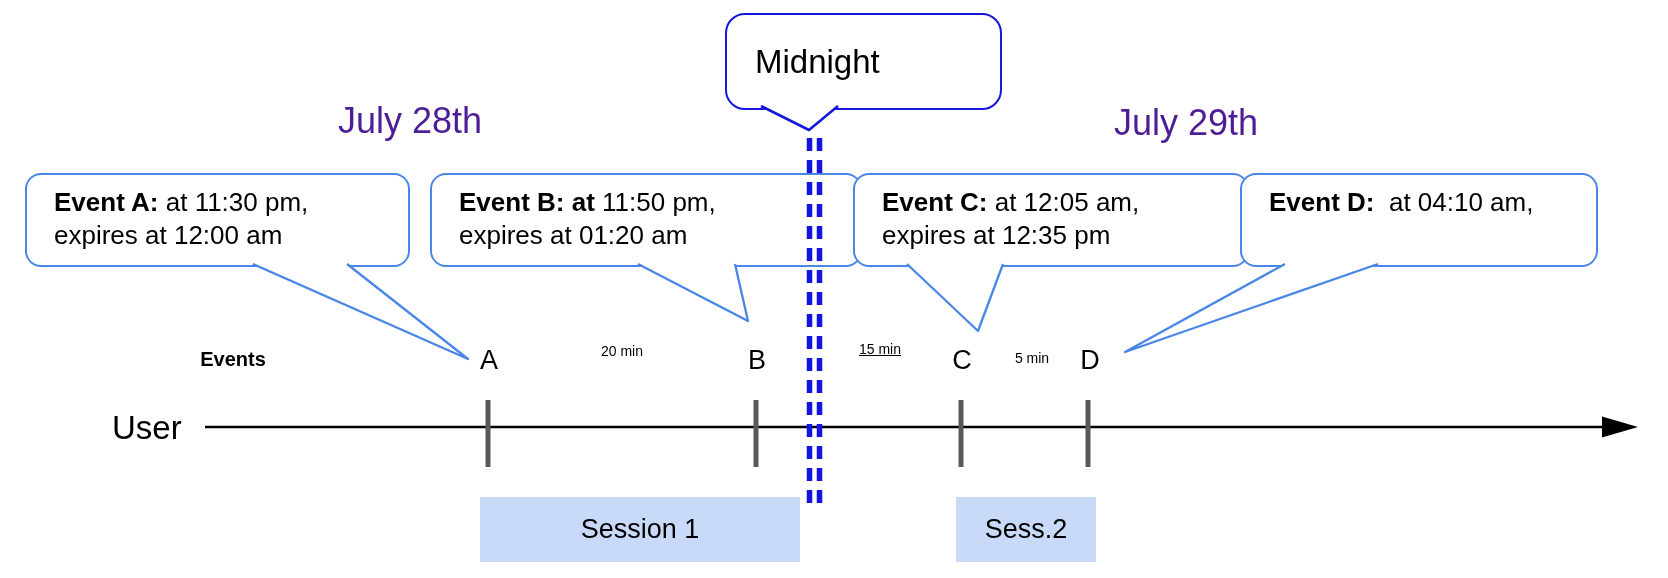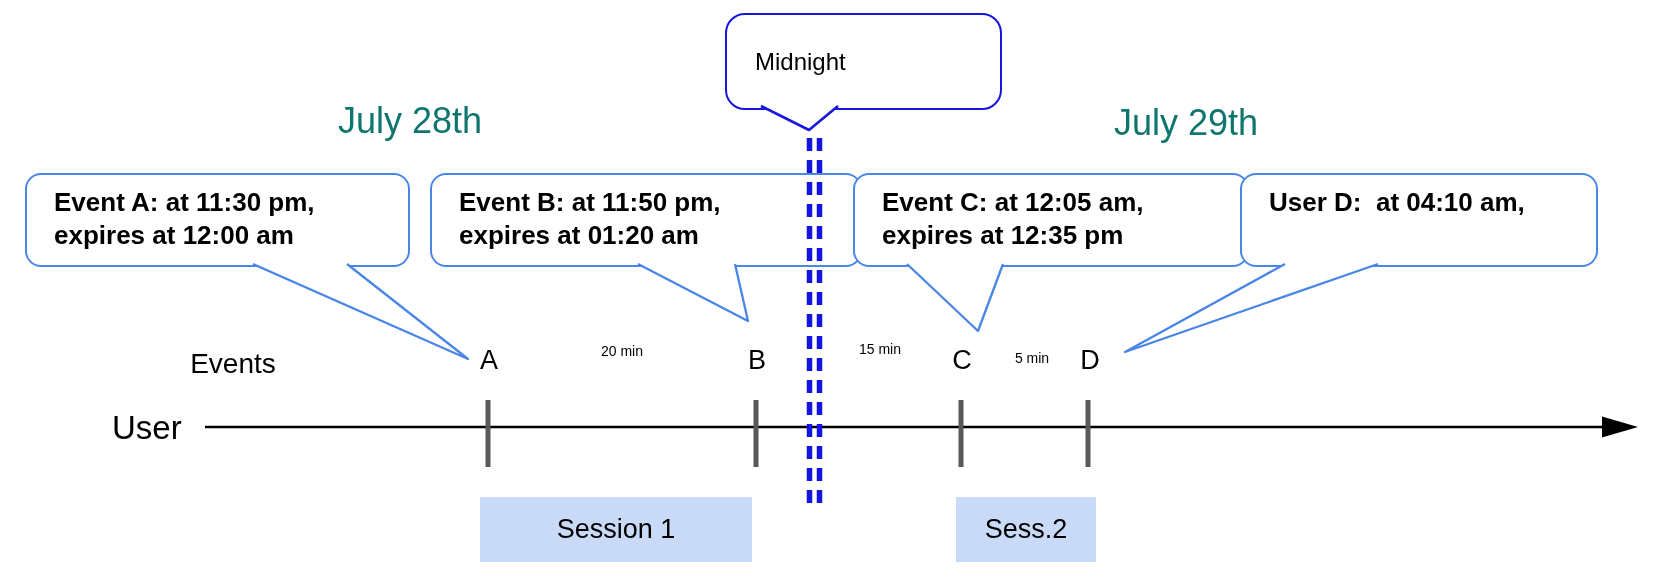"Midnight" .midnight-box { font-size: 24px -> 33px }
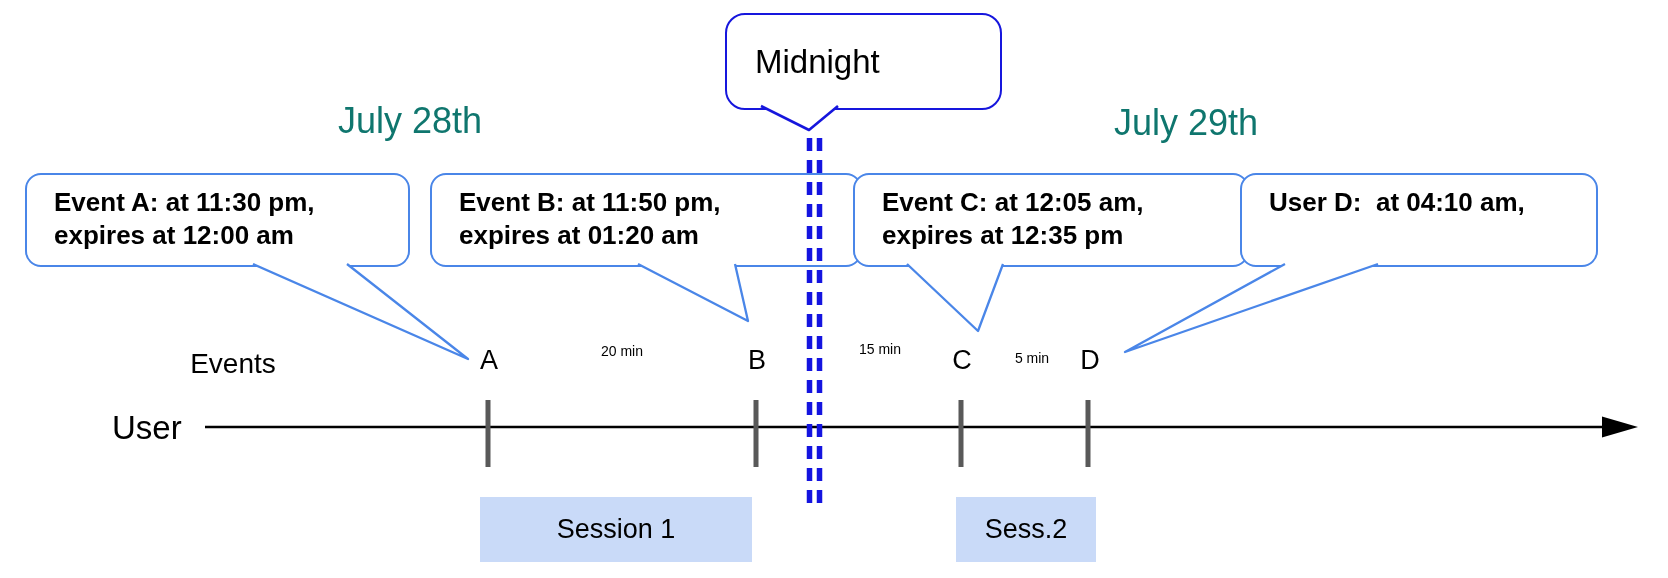"July 28th" .date-label { color: #0f766e -> #4c1d95 }
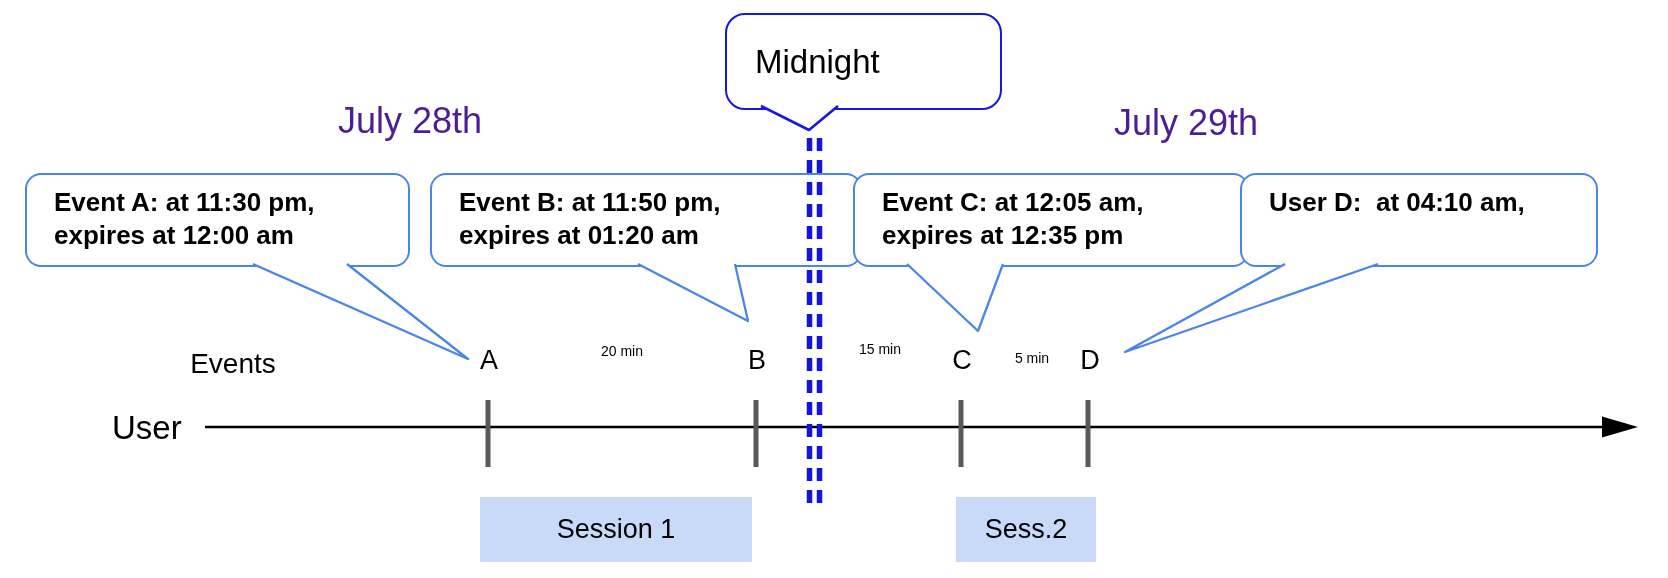"at 11:30 pm," .callout span { font-weight: bold -> none }
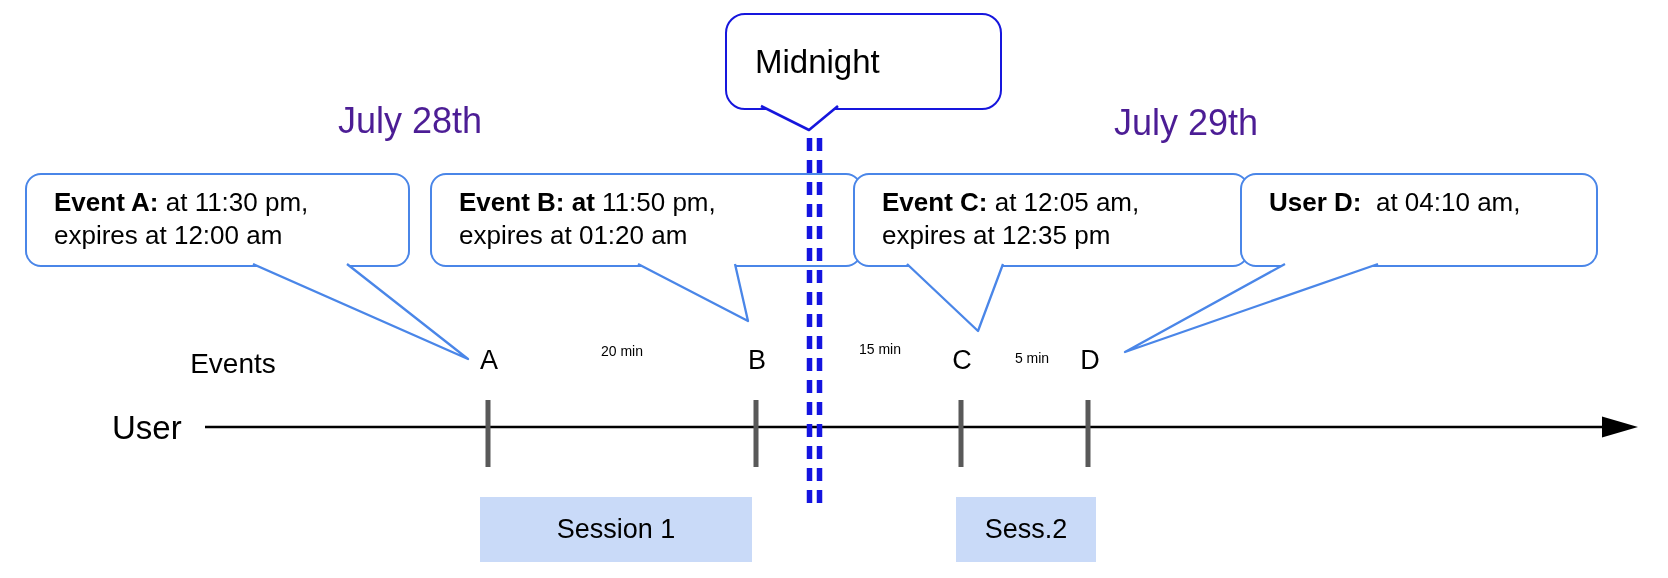"User D:" span.b { text: User -> Event }
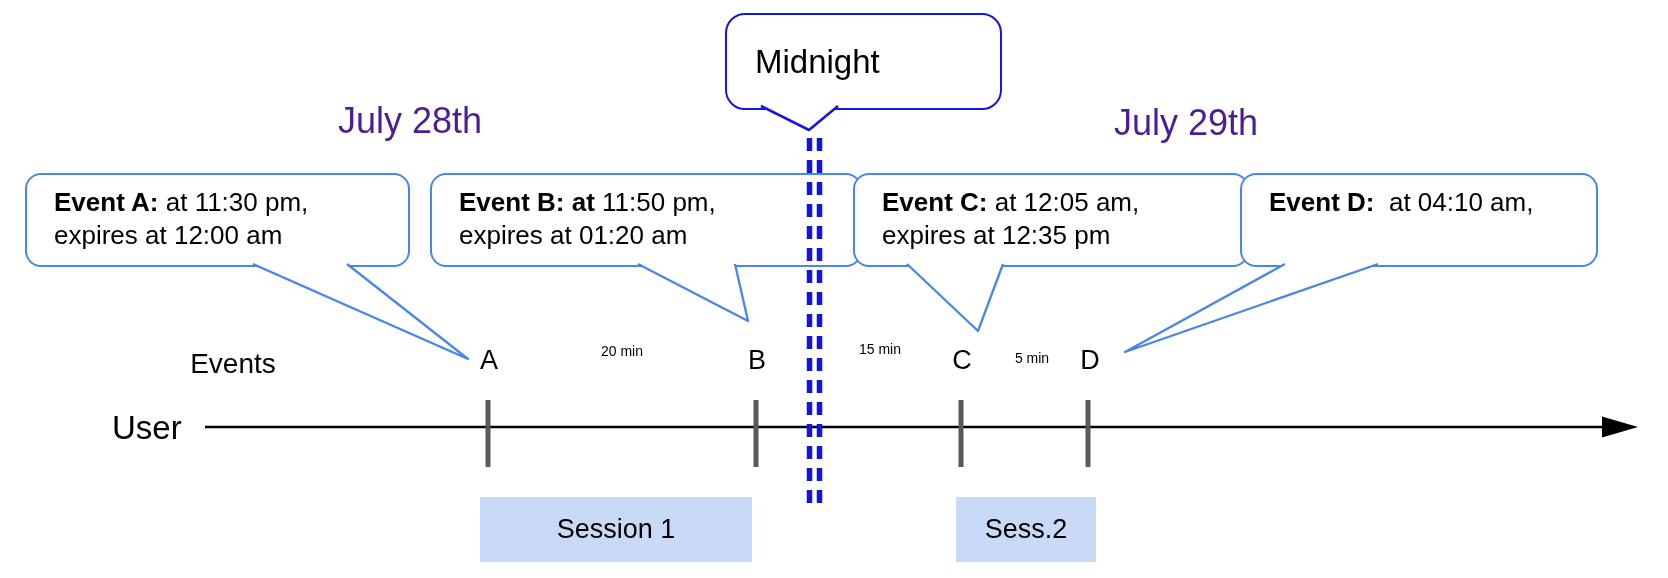"Events" .axis-word { font-size: 28px -> 20px; font-weight: none -> bold }
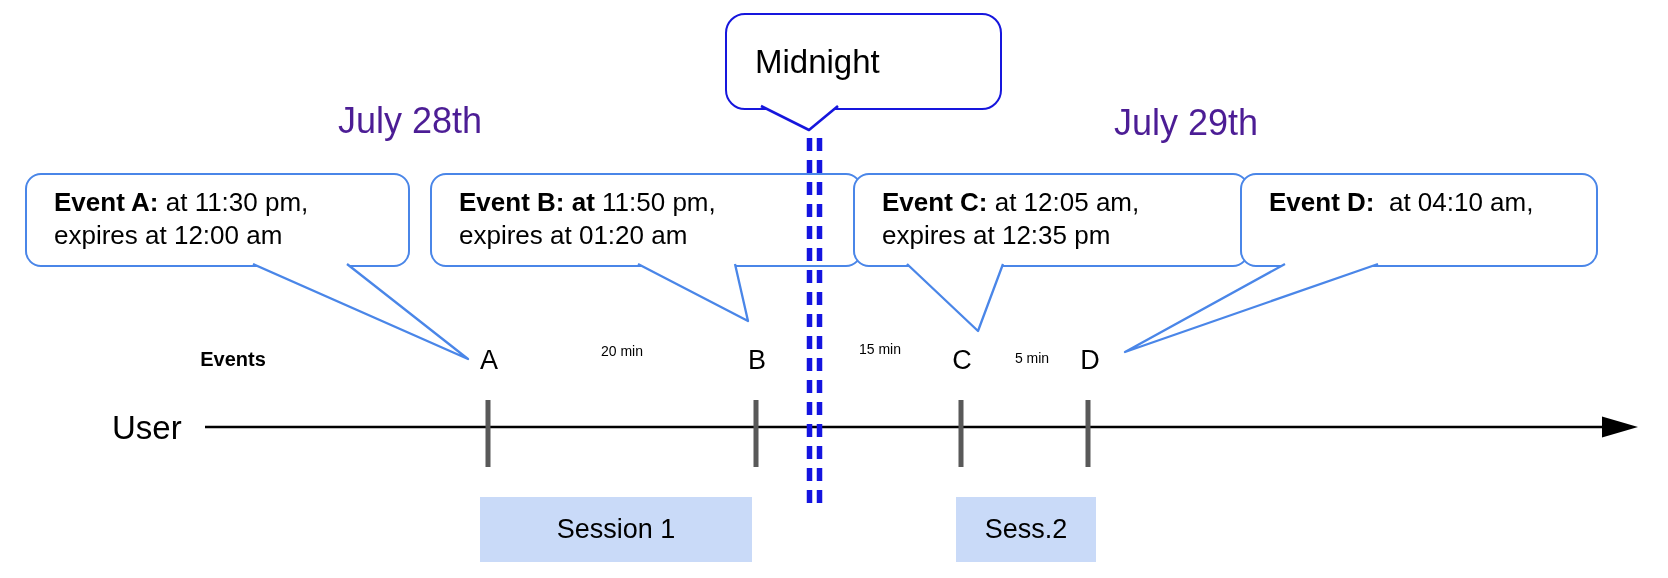"15 min" div.abs { text-decoration: none -> underline }
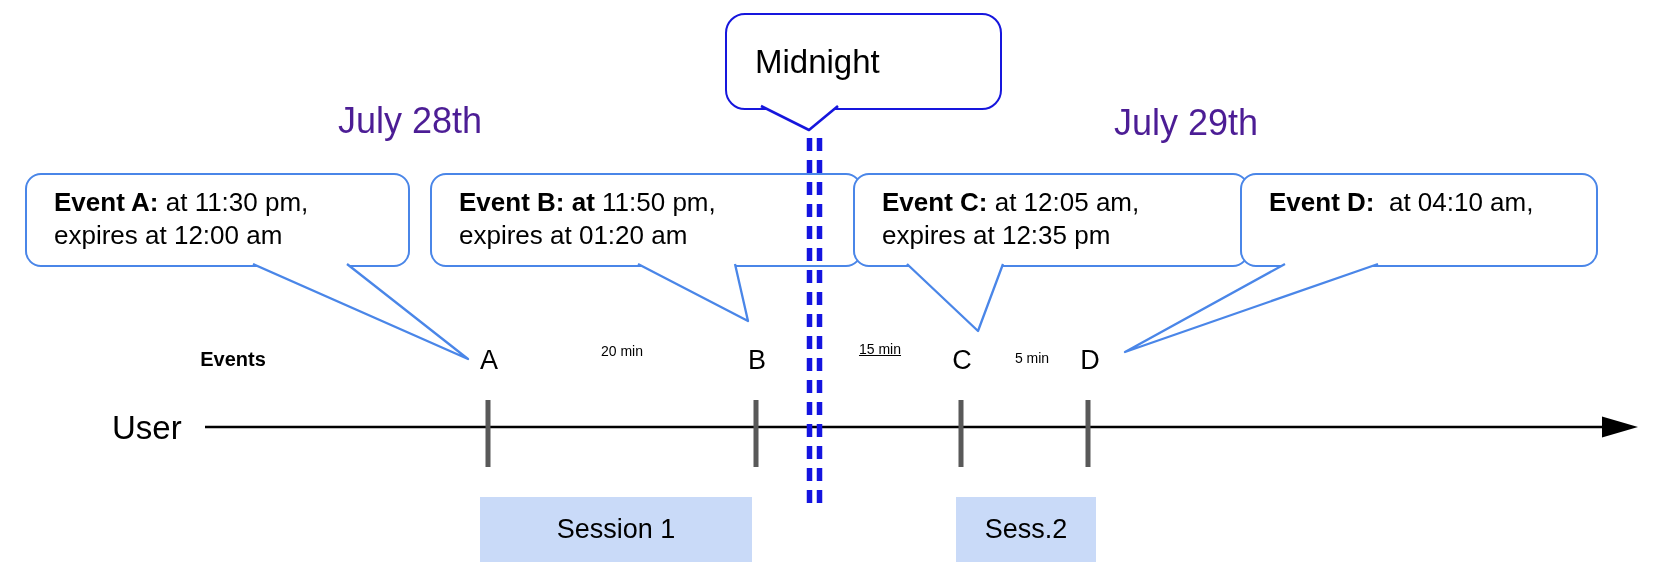"Session 1" div.abs { width: 272px -> 320px }
